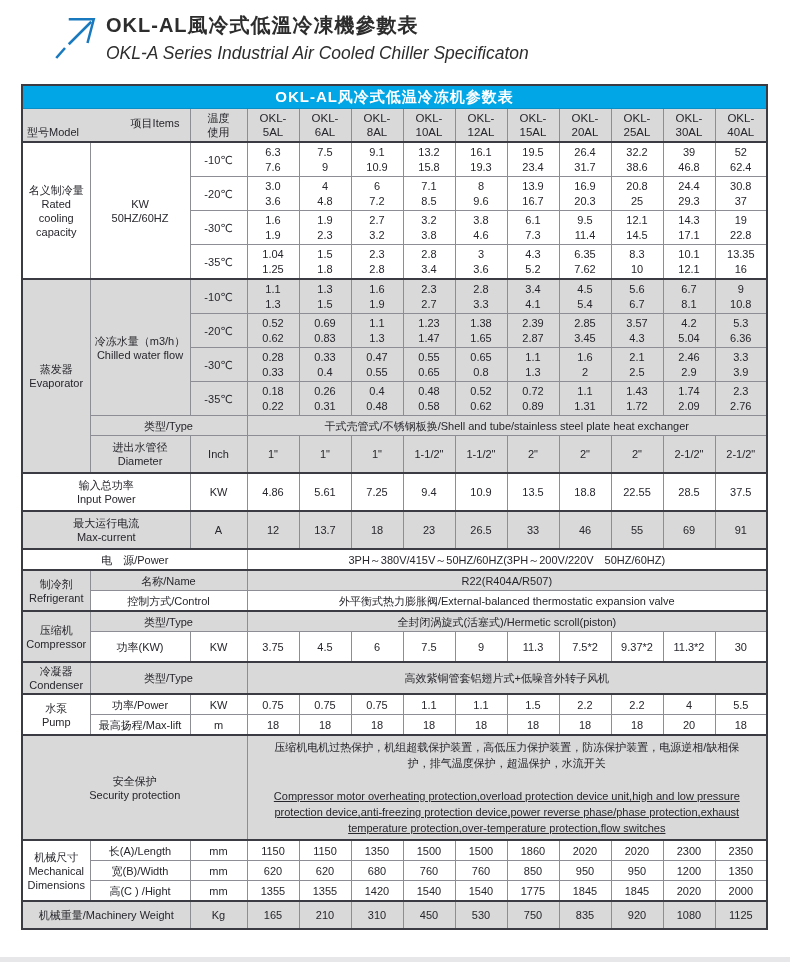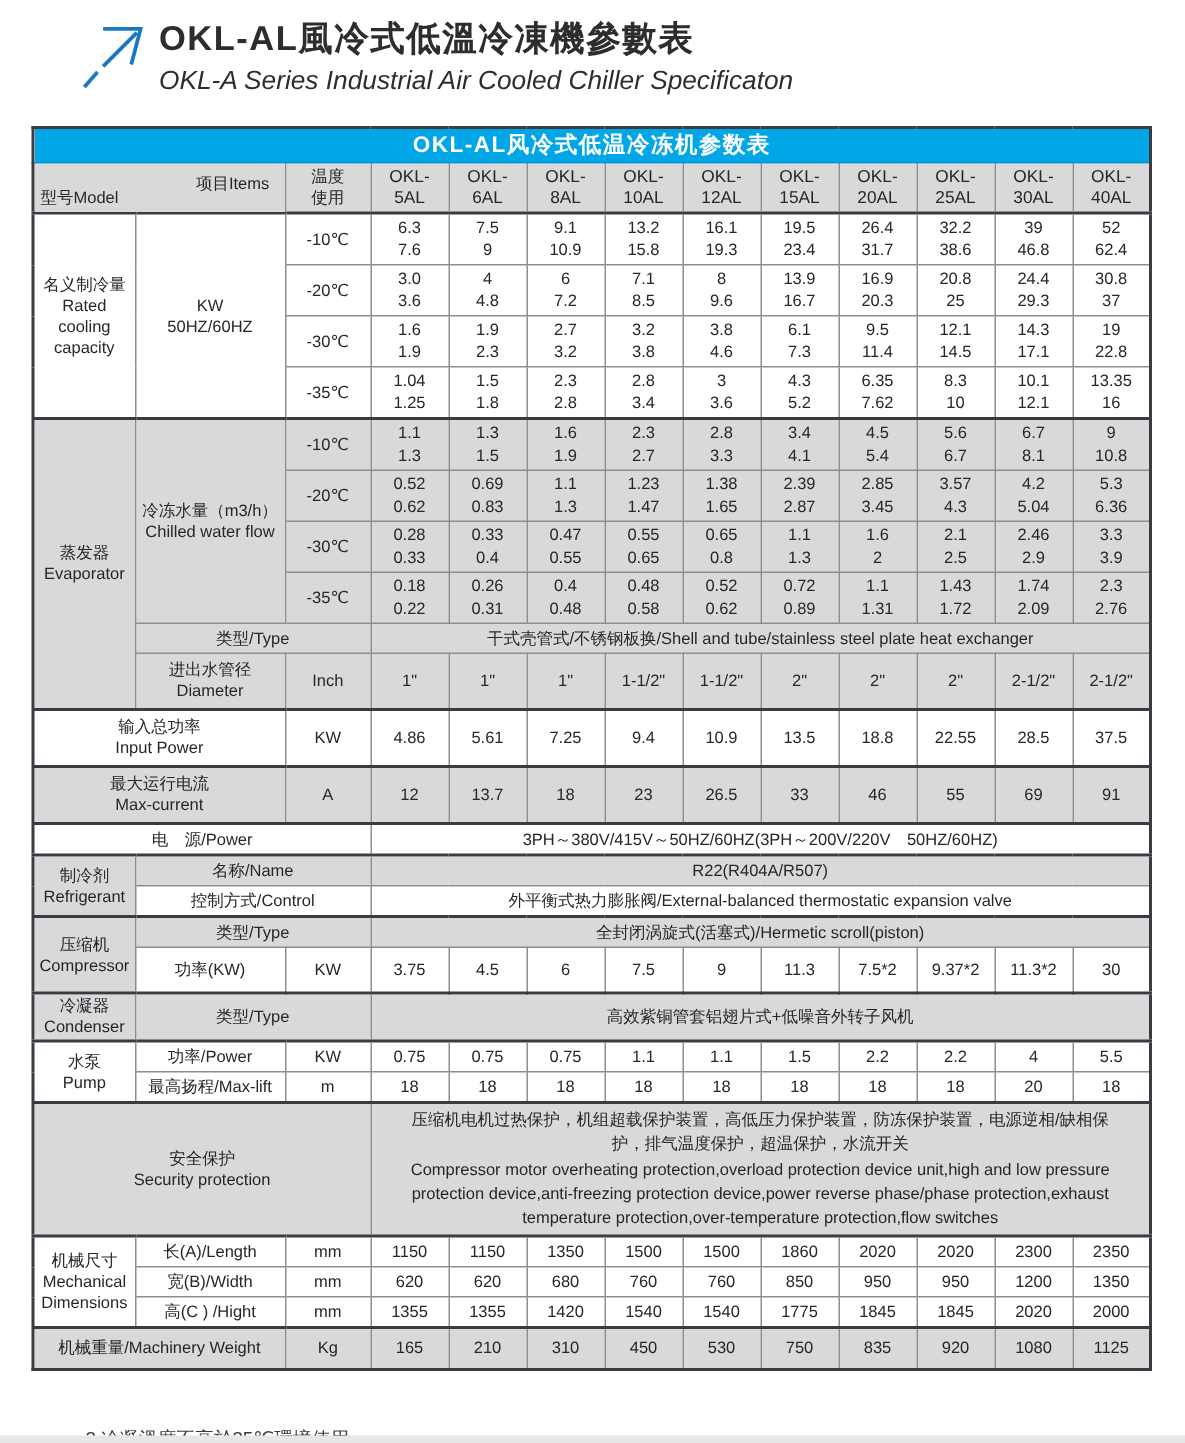"OKL-AL風冷式低溫冷凍機參數表" .title-cn { font-size: 23px -> 20px }
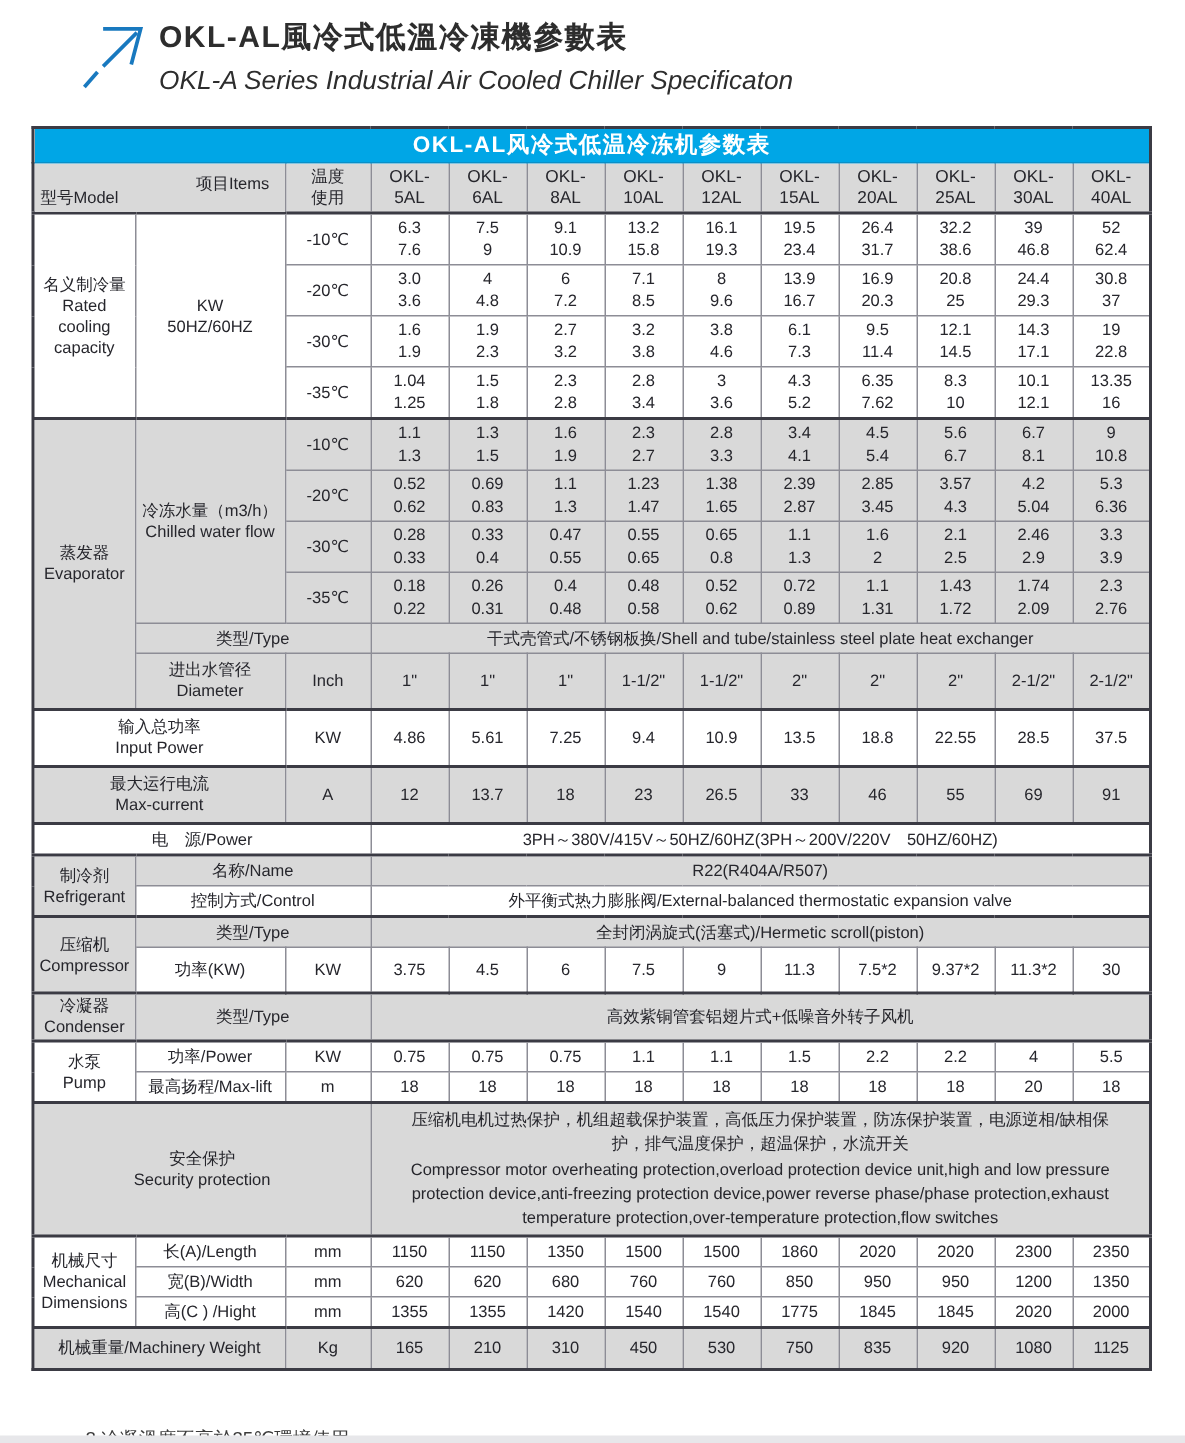"Compressor motor overheating" .security-cell .en { margin-top: 1px -> 17px; text-decoration: none -> underline }
